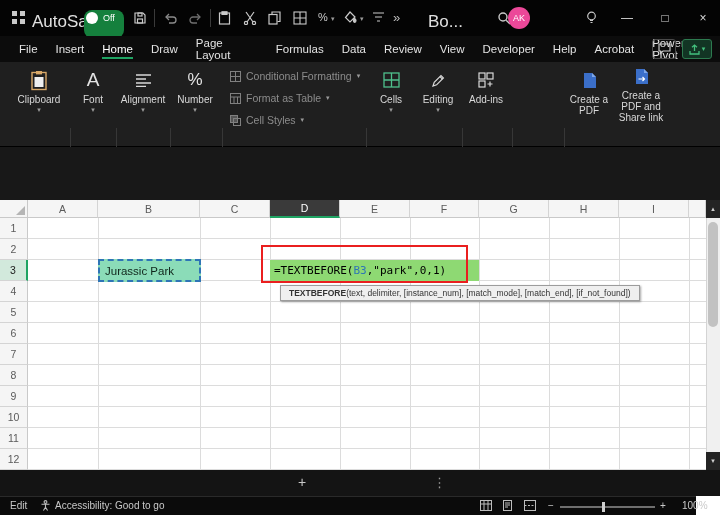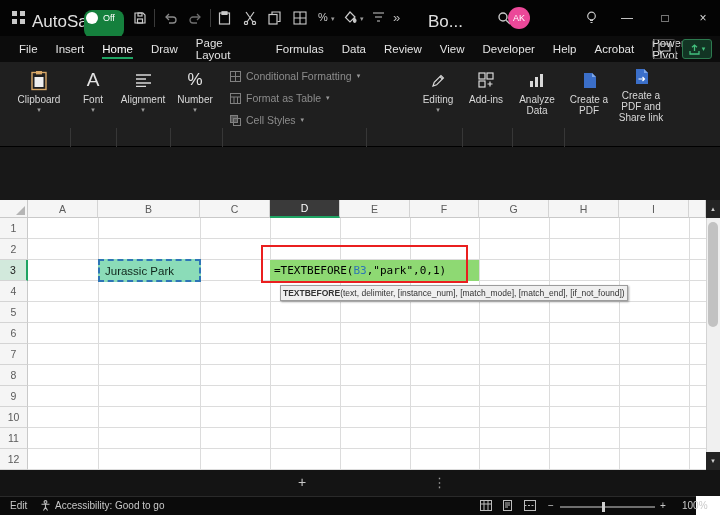"Cells" div.rbtn { html: none -> <div> <span> <svg> <rect></rect> <path></path> </svg> </span> <span>Cells</span> <span>▾</span> </div> }
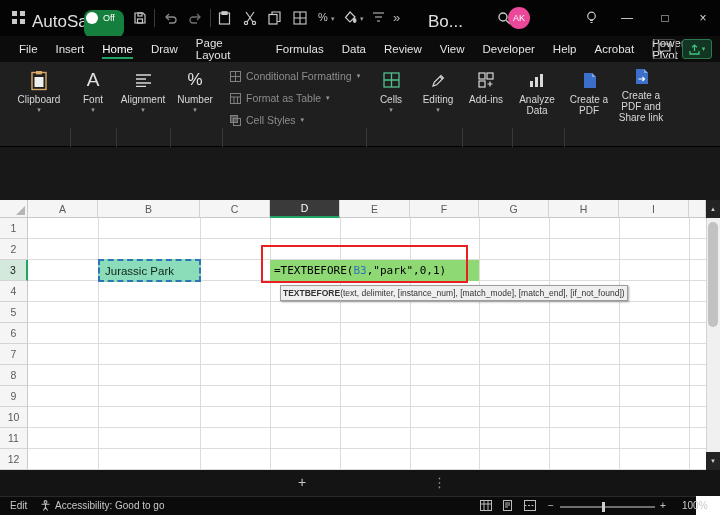"Analyze Data" div.rbtn { html: <div> <span> <svg> <g> <rect></rect> <rect></rect> <rect></rect> </g> </svg> </span> <span>Analyze Data</span> </div> -> none }
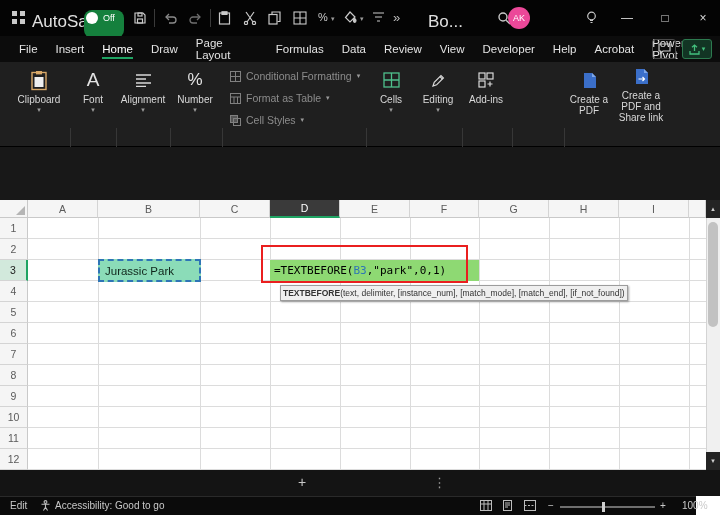"TEXTBEFORE(text, delimiter," .tooltip { padding: 2px 2px -> 2px 8px }
